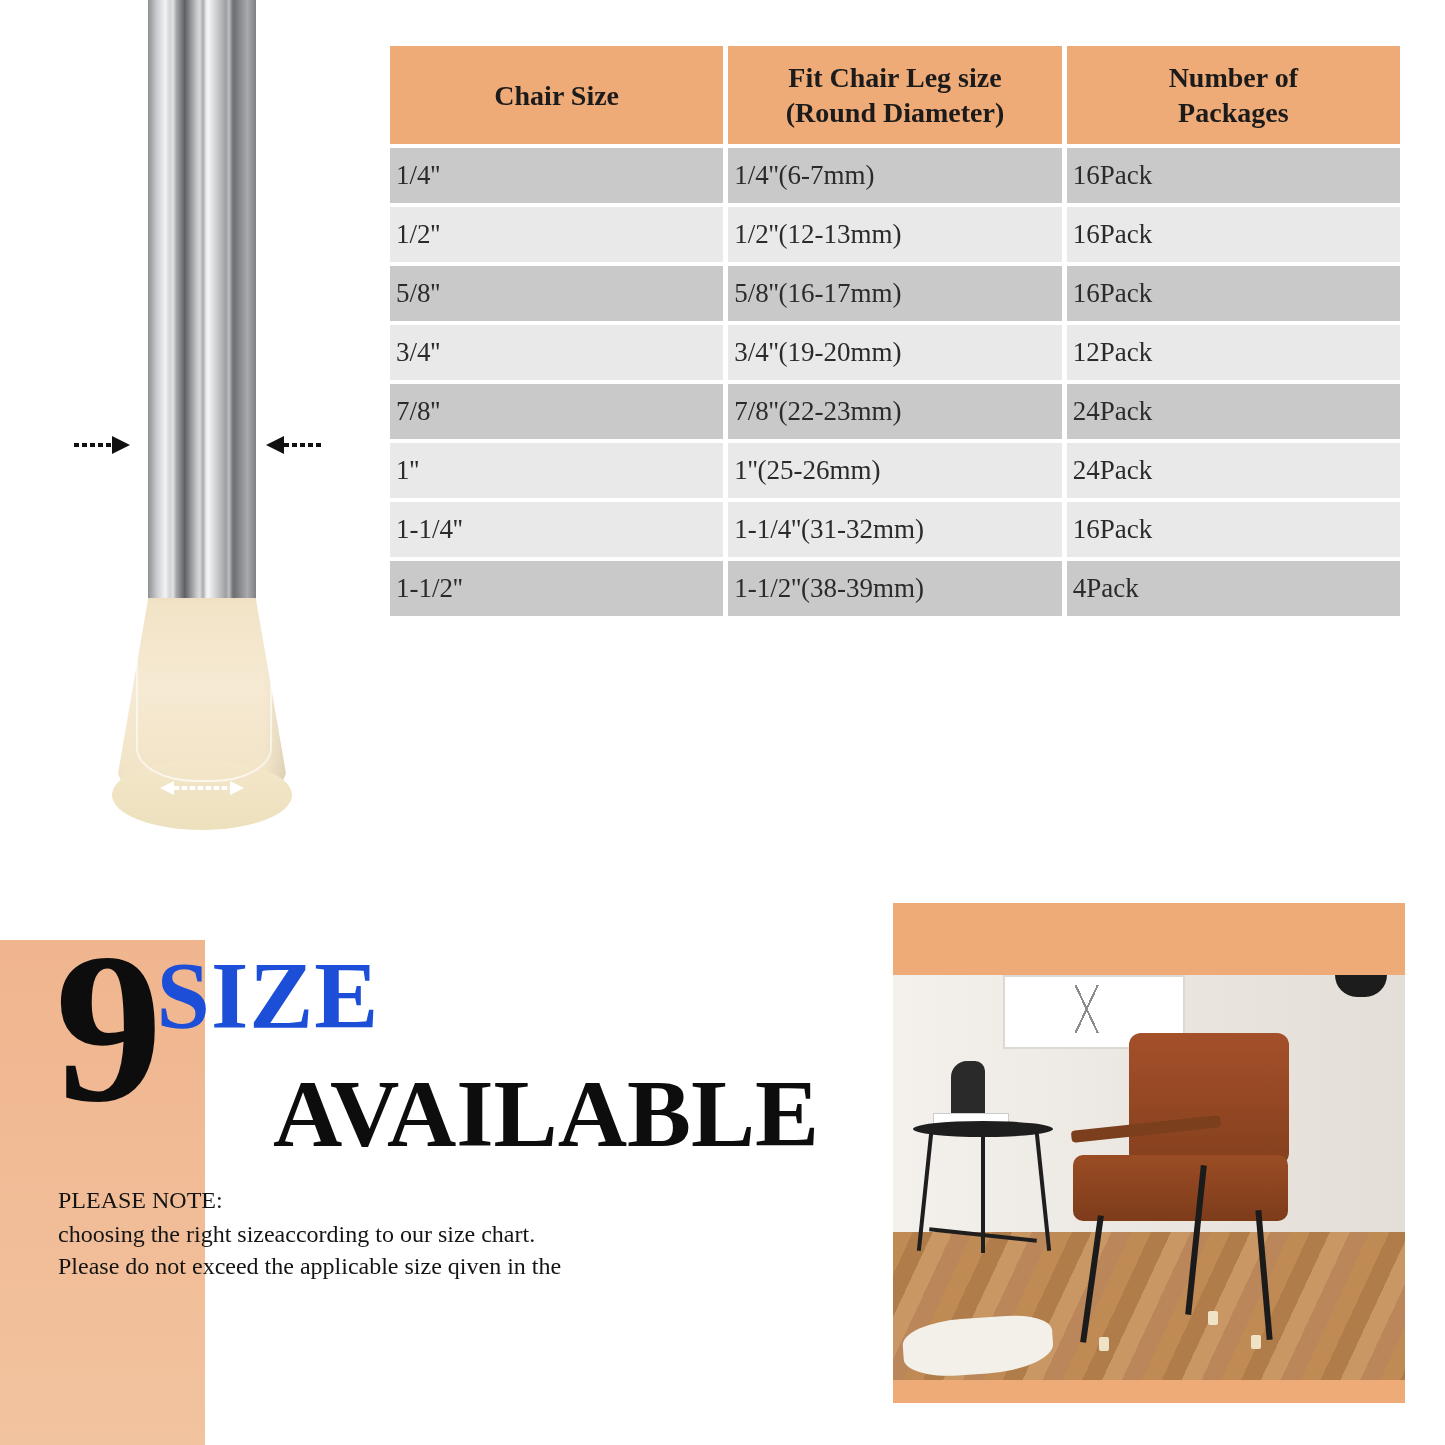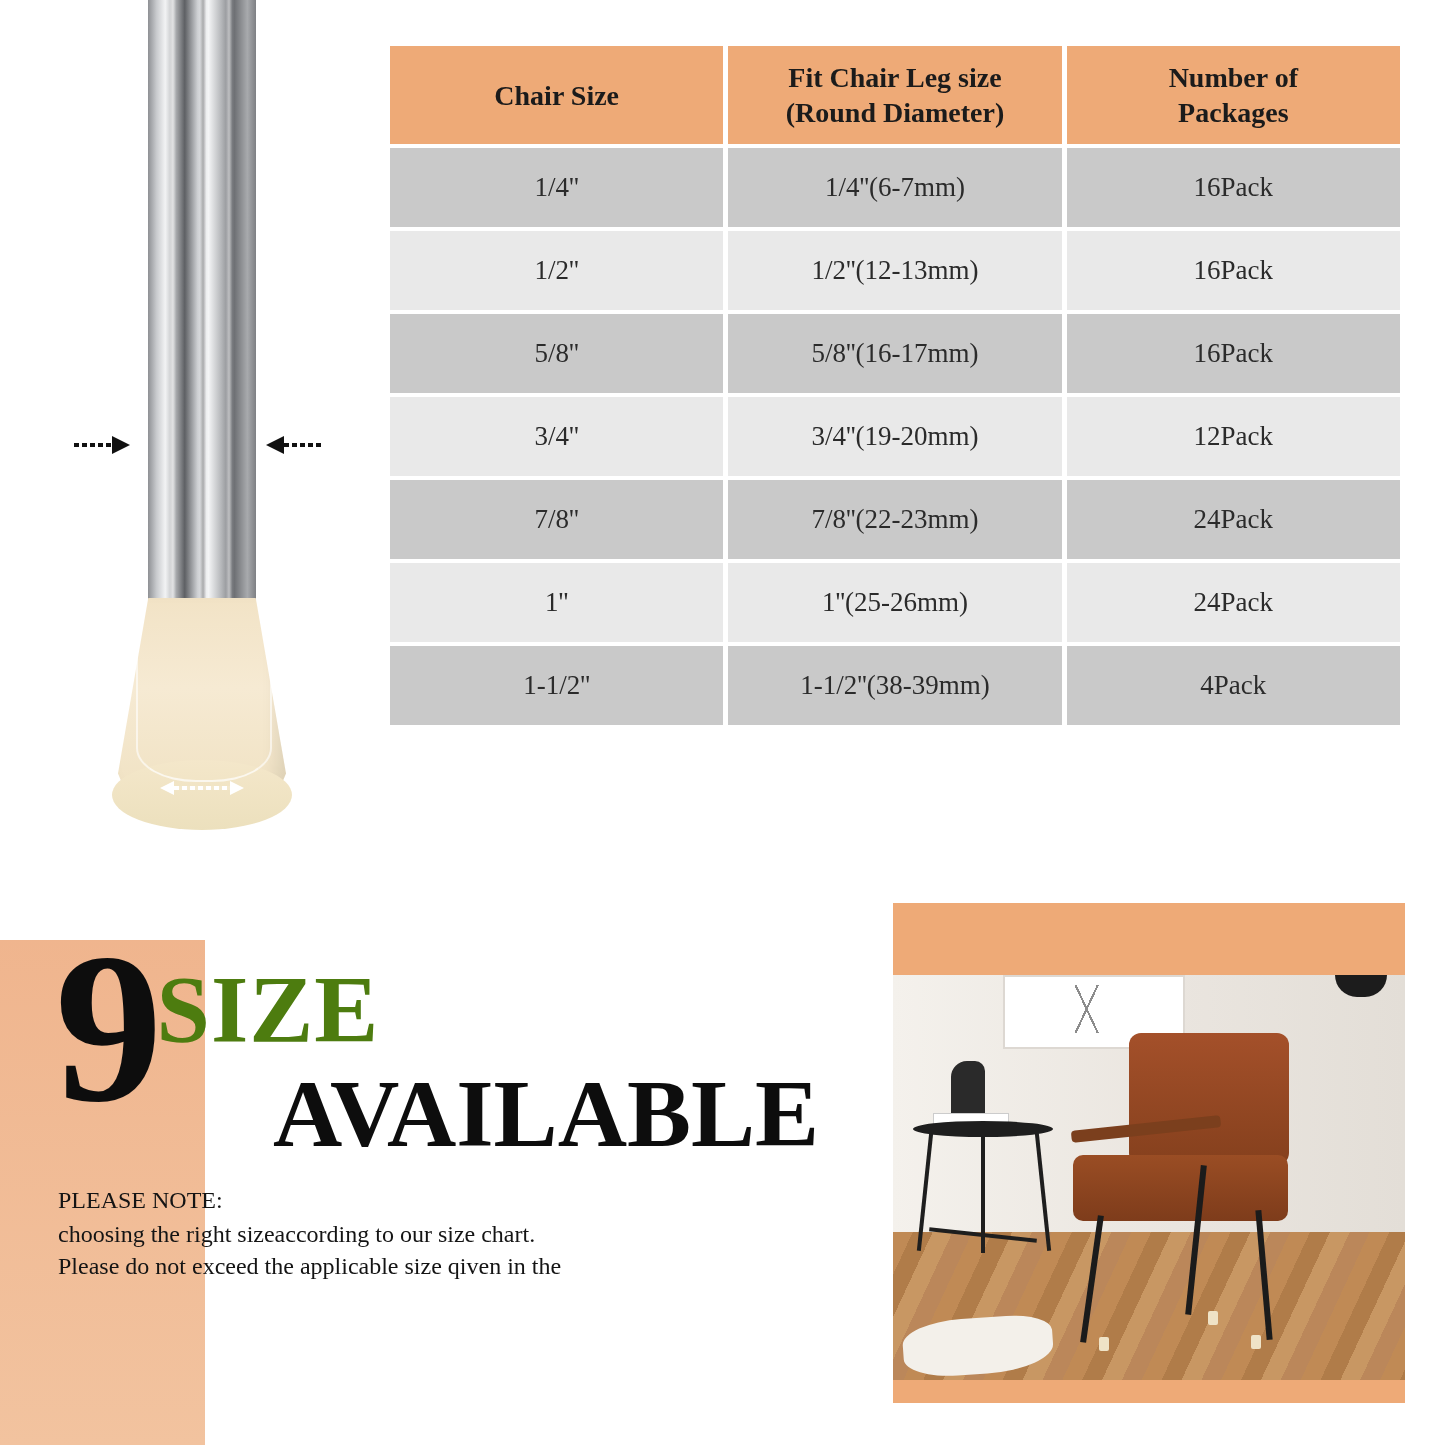"1/4''" .size-table td { padding: 24px 6px -> 12px 6px; text-align: center -> left }
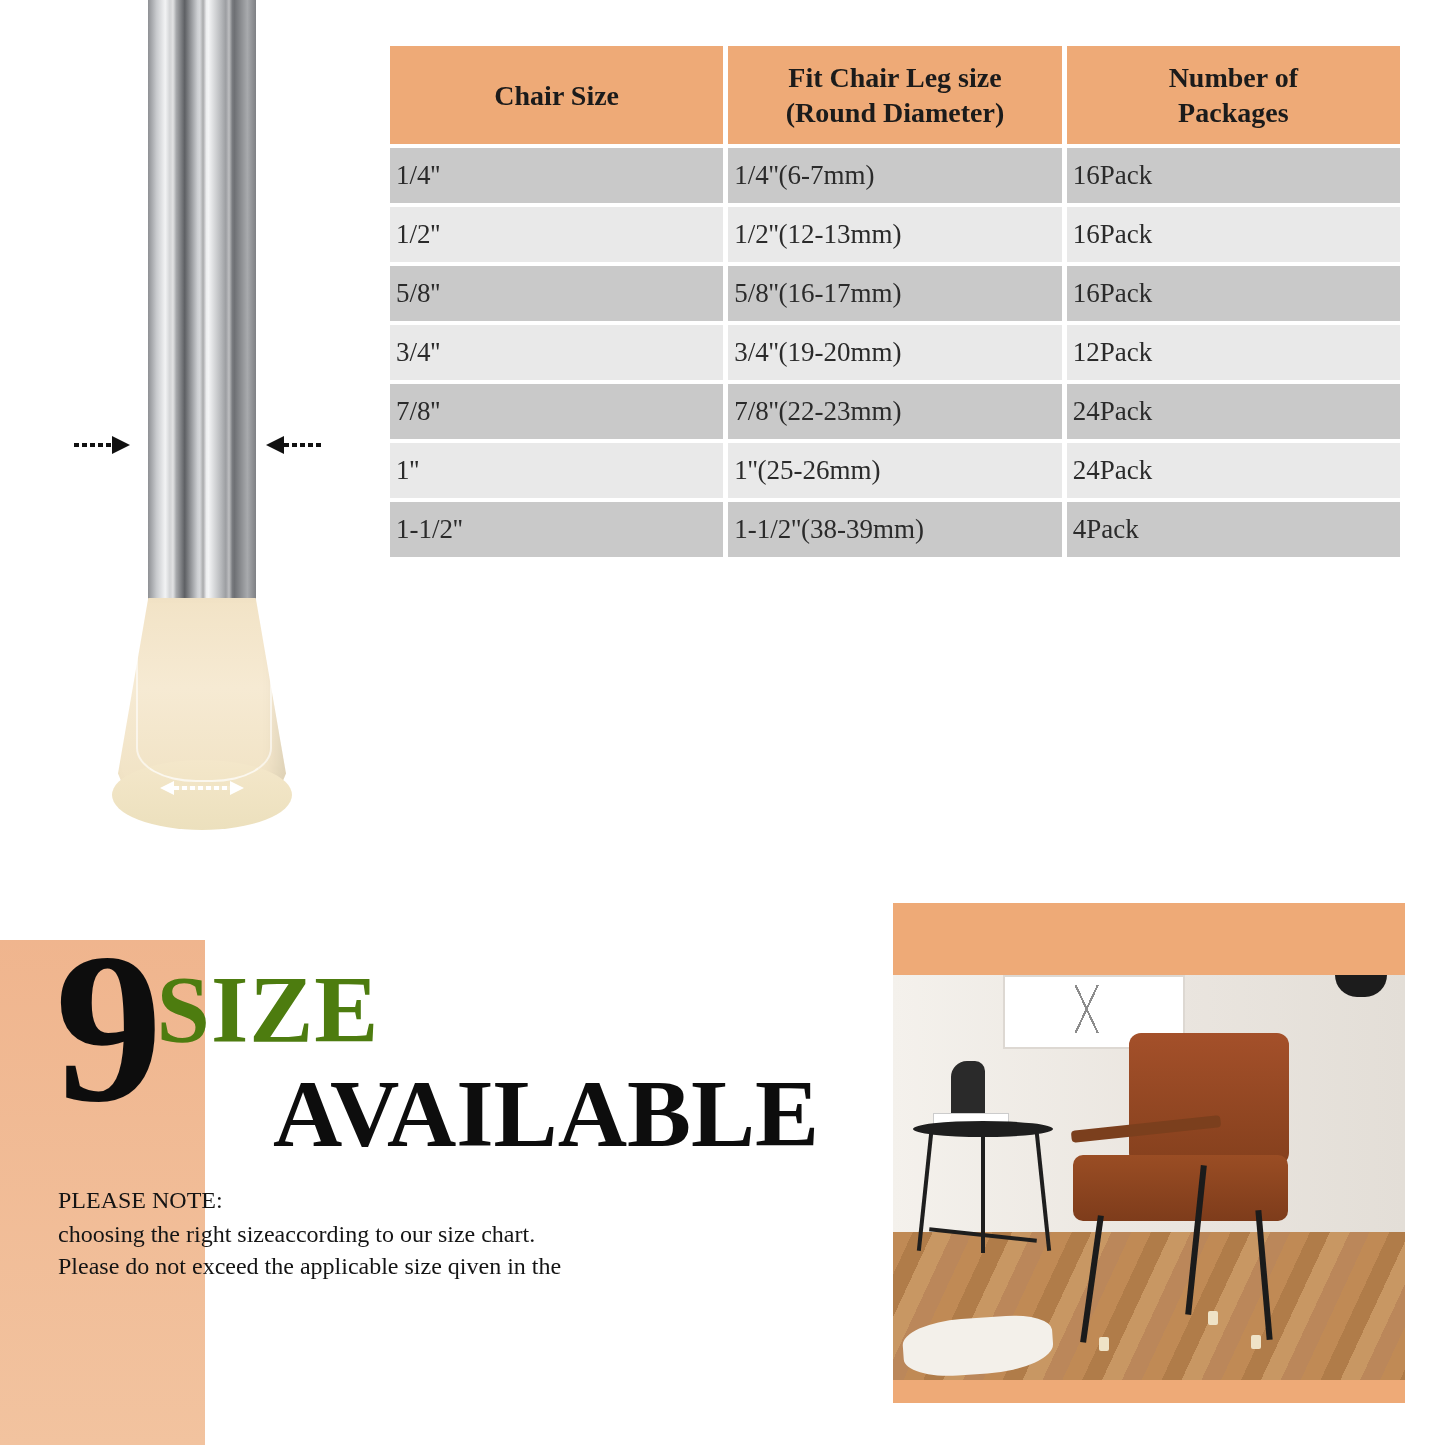"1-1/4''" tr.even { html: none -> <tr> <td>1-1/4''</td> <td>1-1/4''(31-32mm)</td> <td>16Pack</td> </tr> }
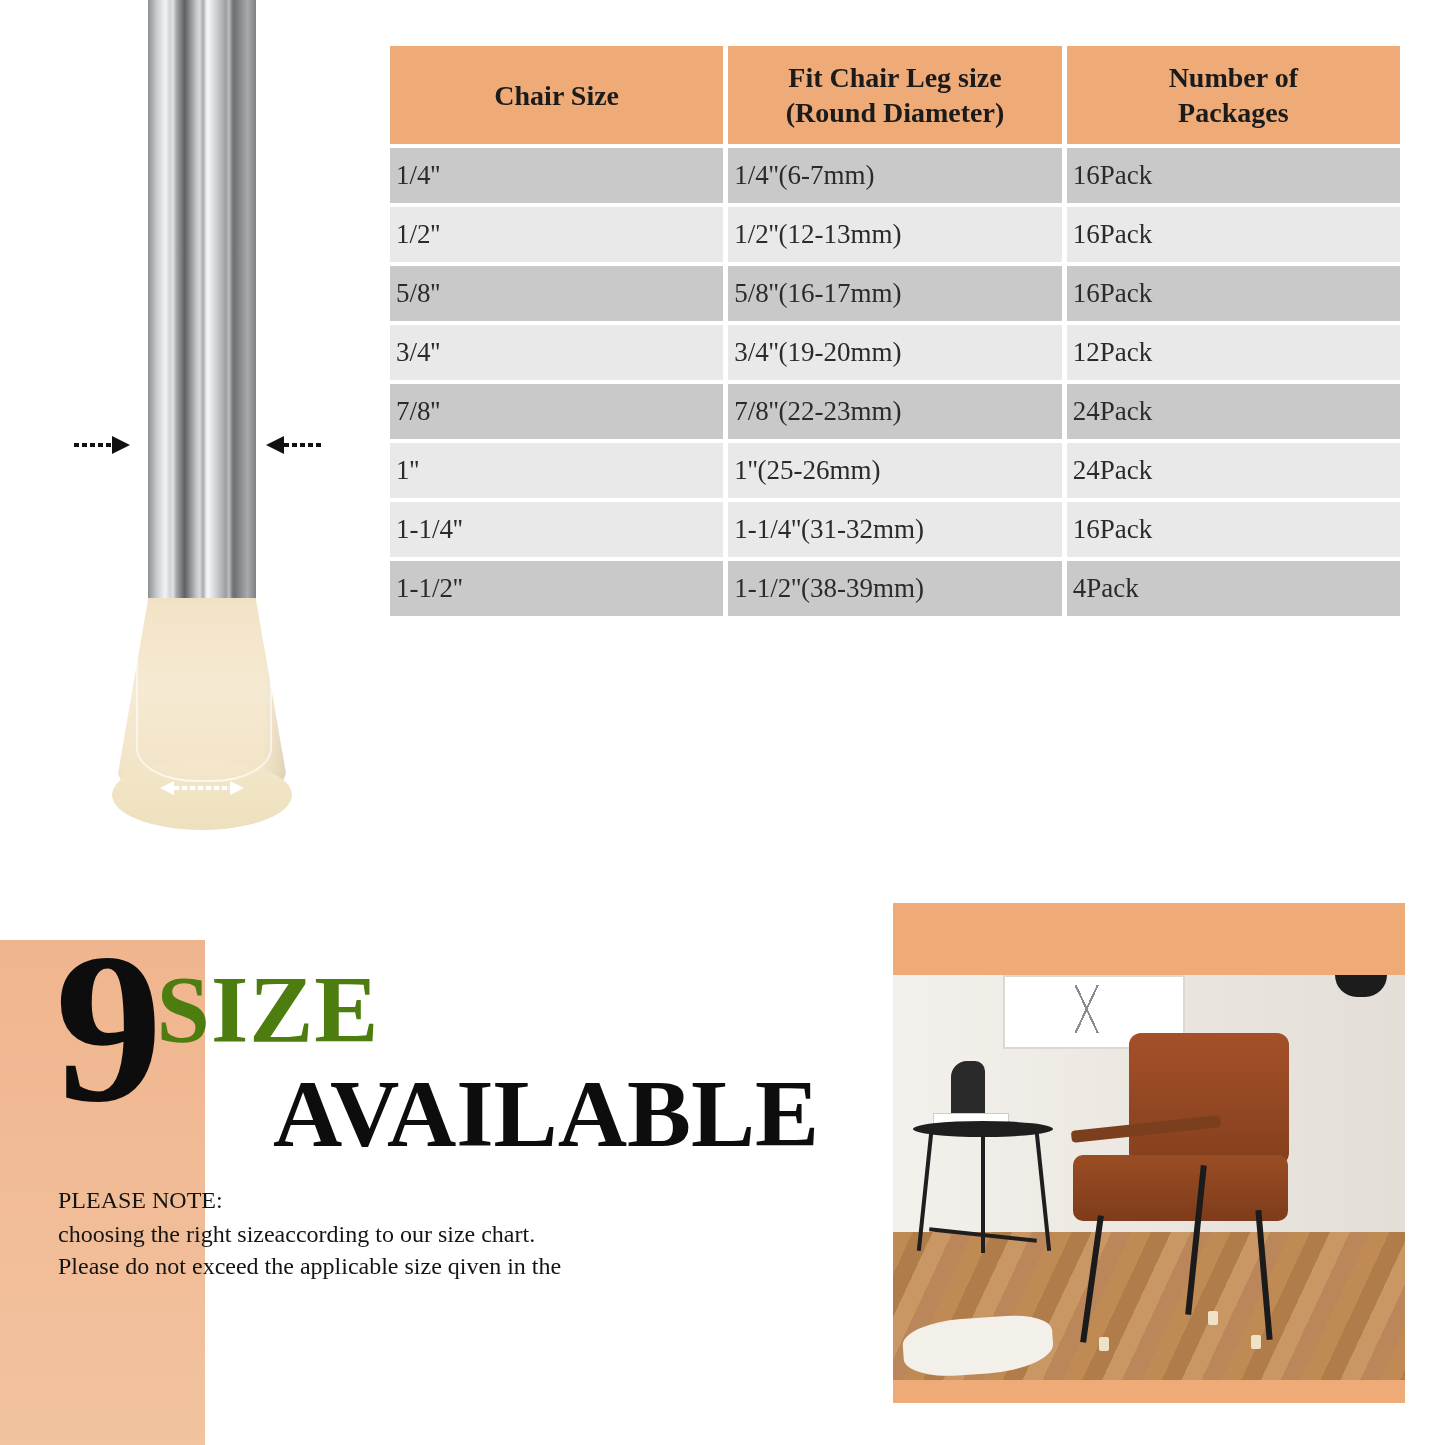"SIZE" .word-size { color: #4d7c0f -> #1d4ed8; margin-top: 14px -> none }
